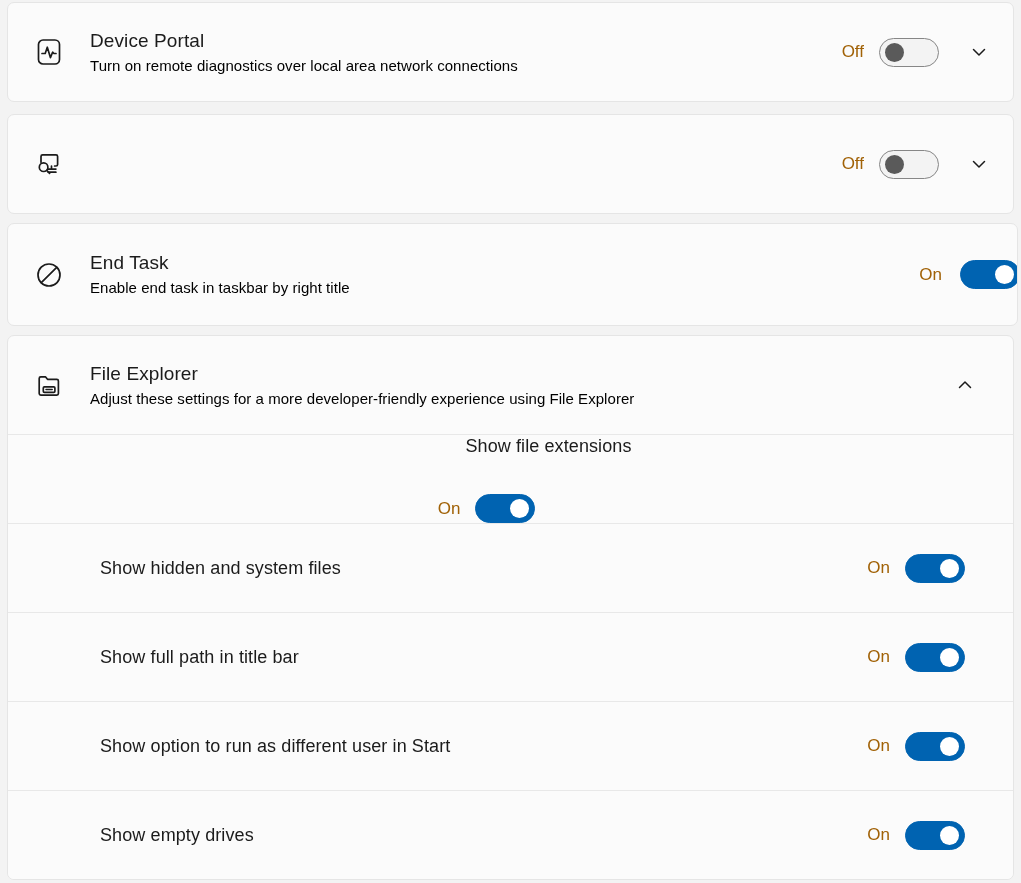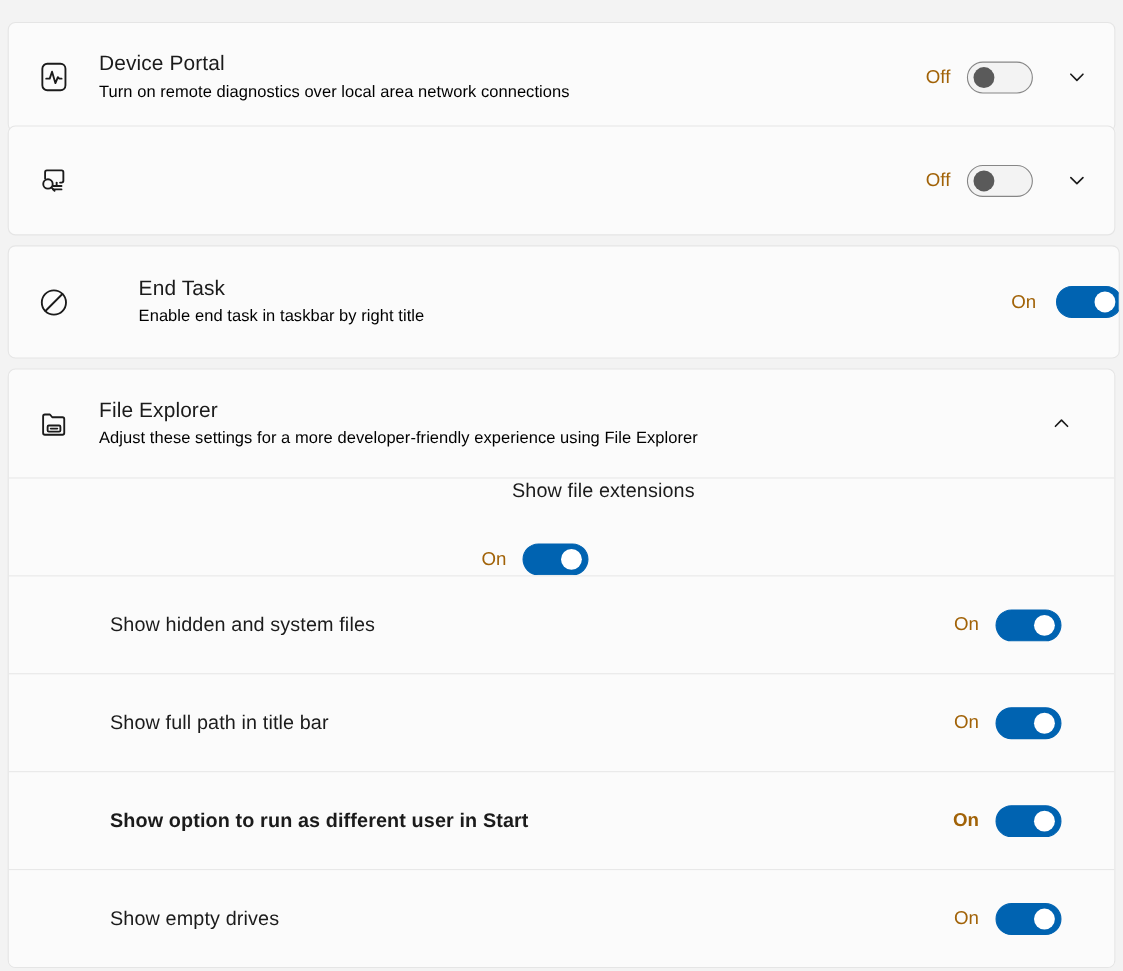"Device Portal" div.card { top: 20px -> 2px }
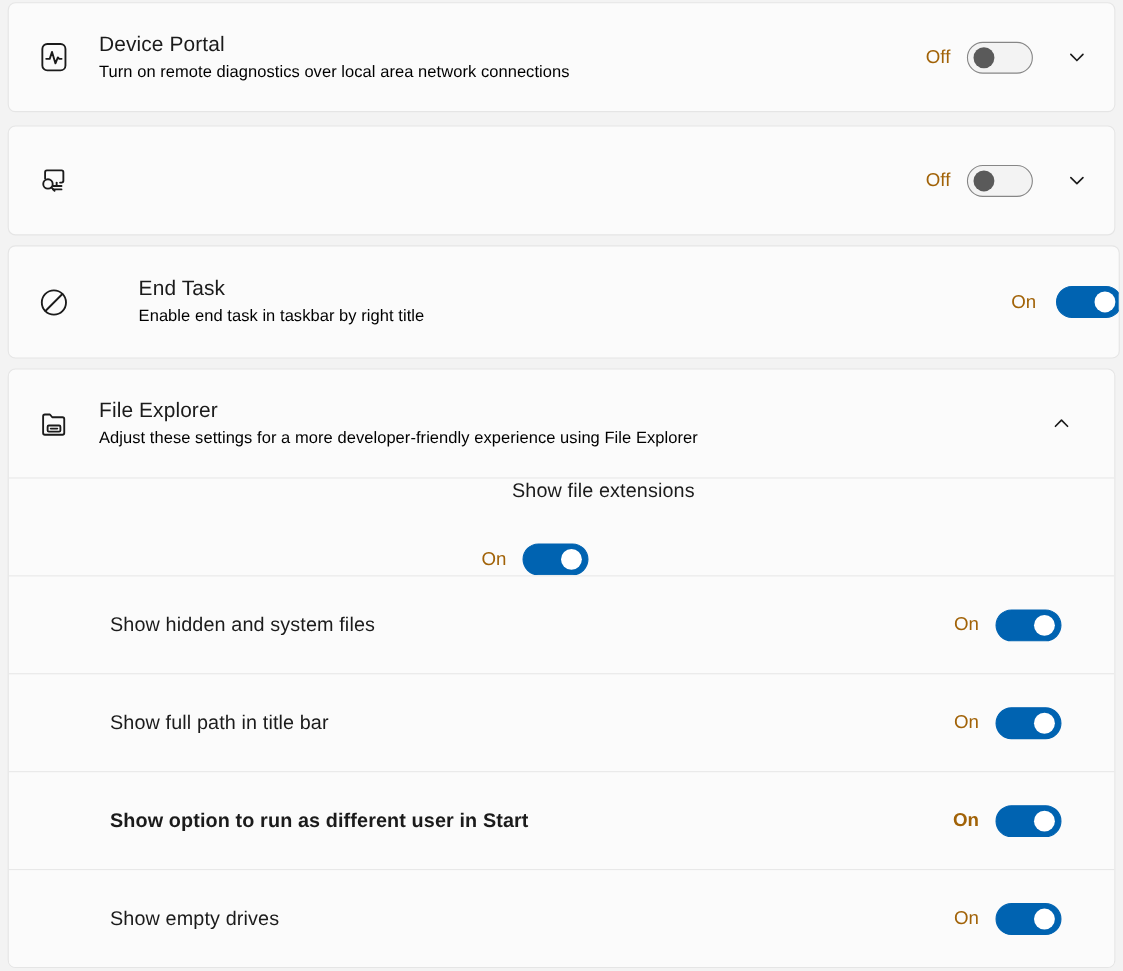"End Task" div.main-row { gap: 36px -> none }
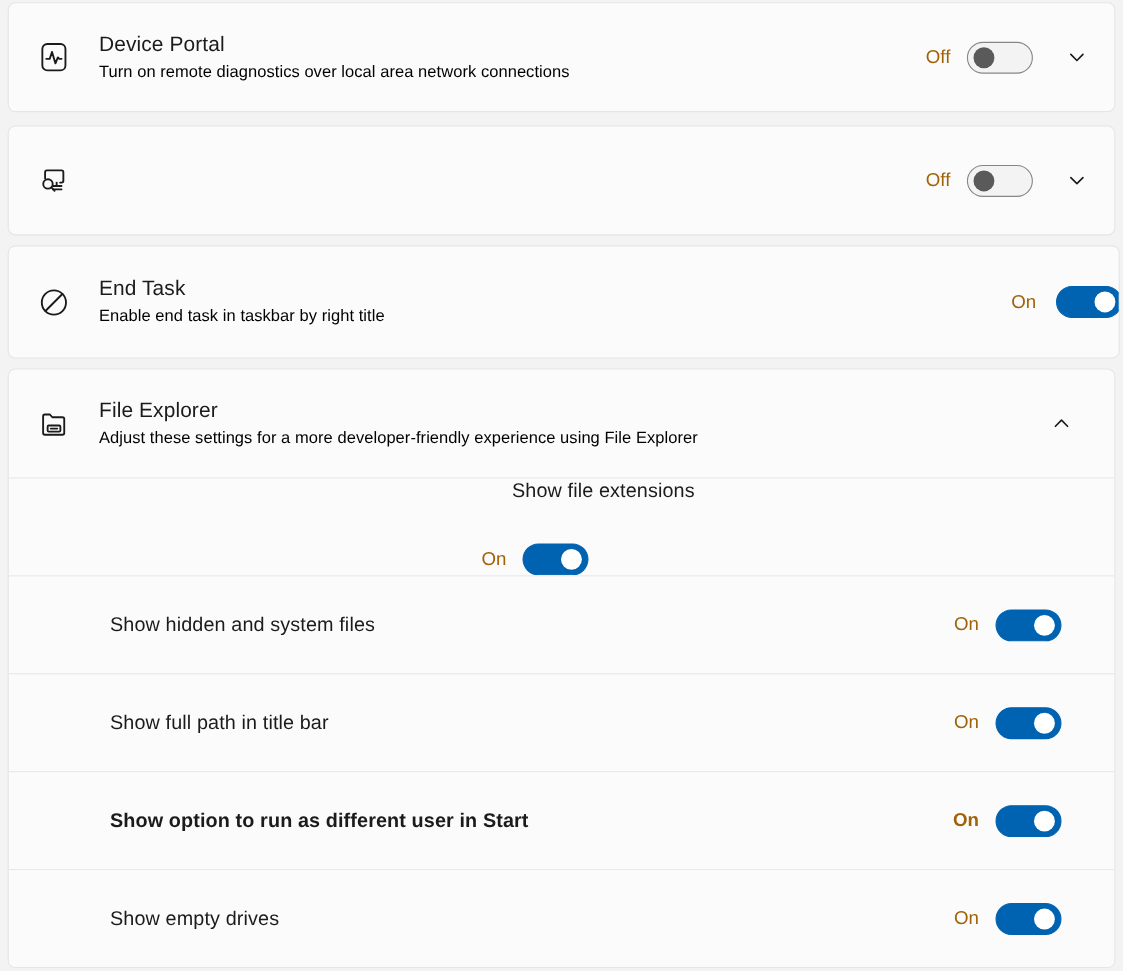"Show option to run as" div.sub-row { font-weight: bold -> none }
